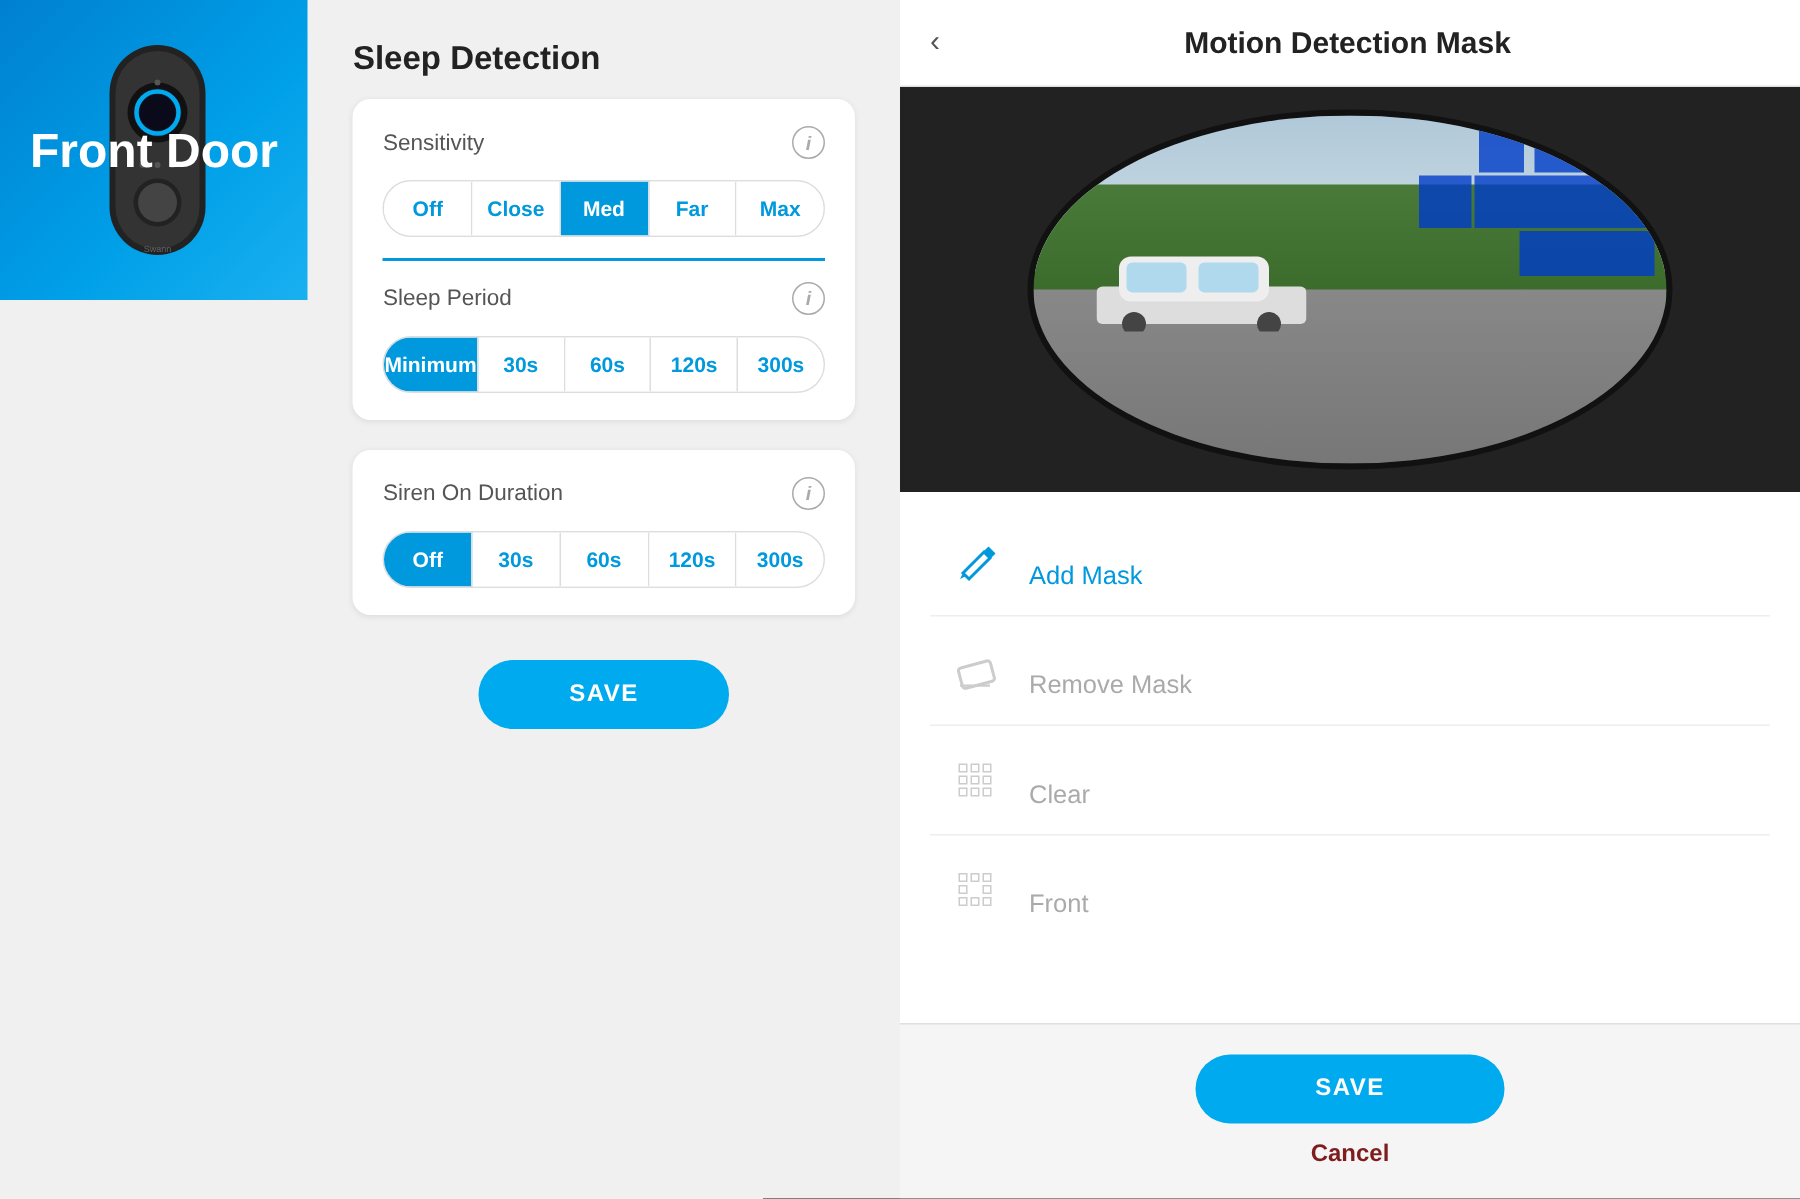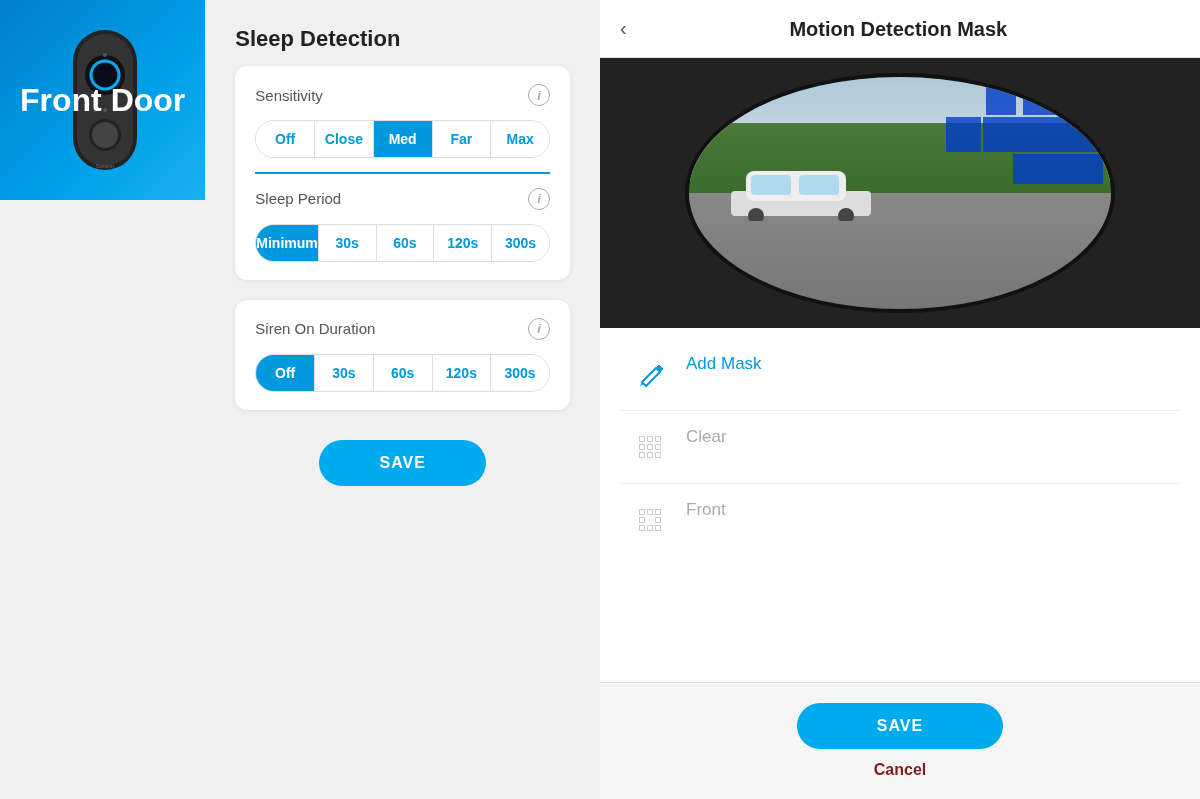"Add Mask" .tool-item { align-items: flex-start -> flex-end }
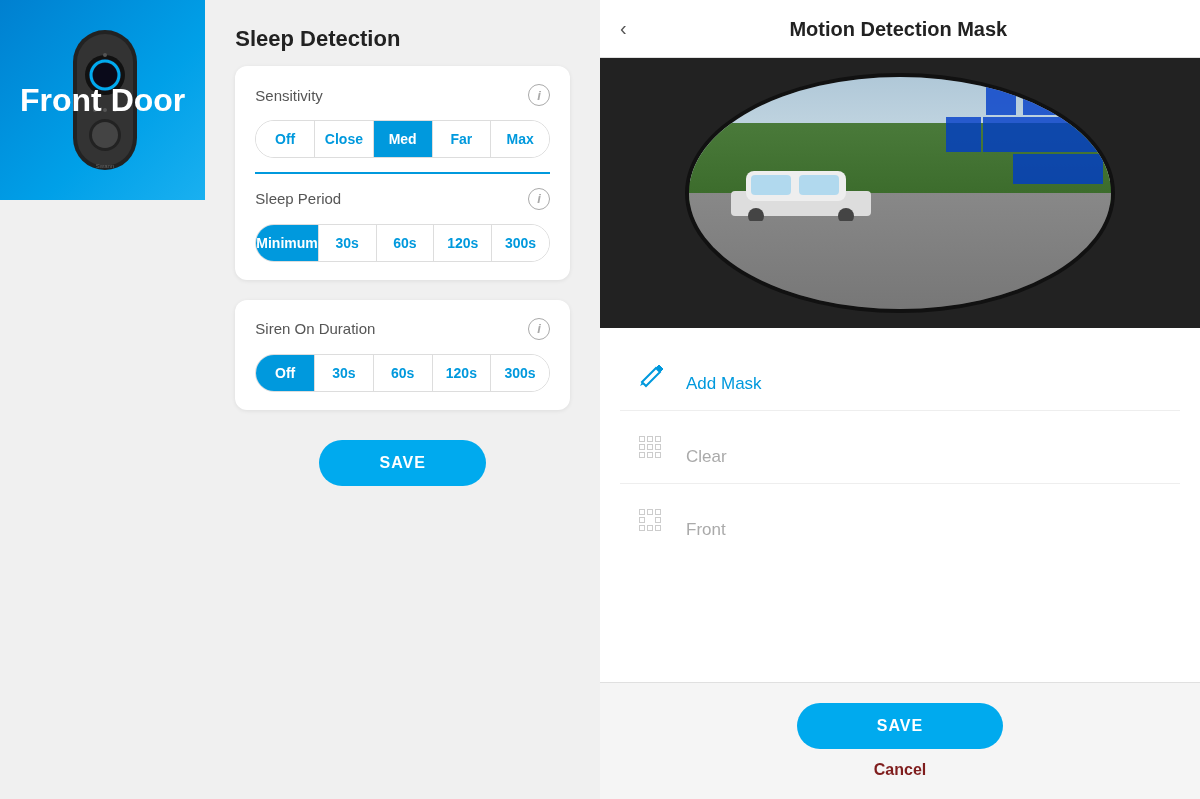"Remove Mask" div.tool-item { html: none -> <div> <div> <svg> <rect></rect> <line></line> </svg> </div> <span>Remove Mask</span> </div> }
